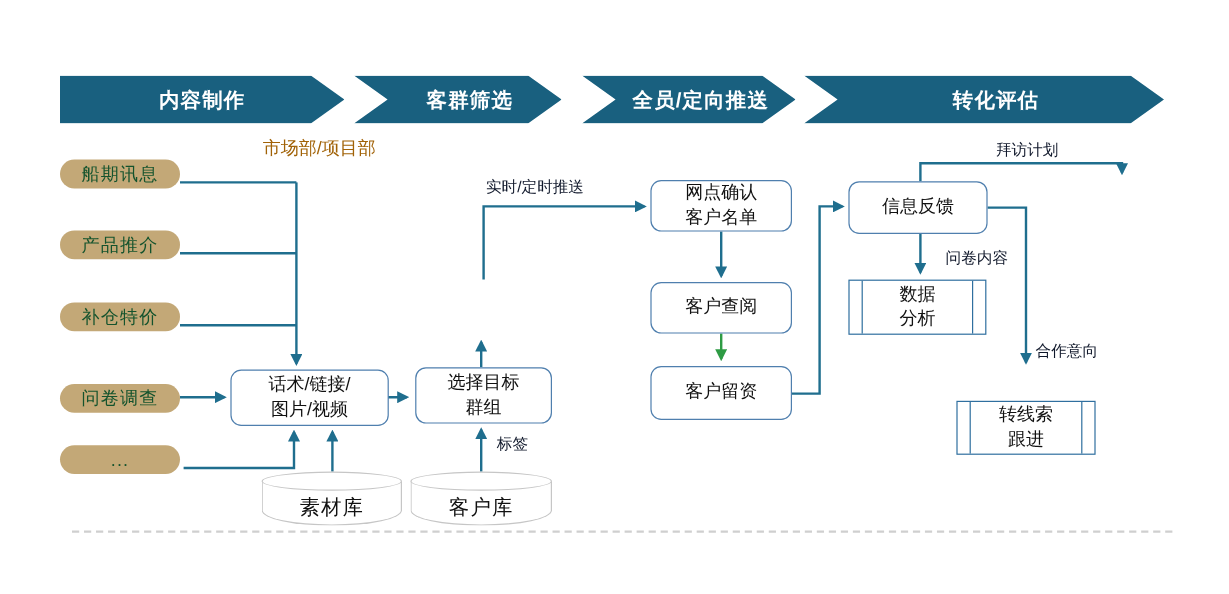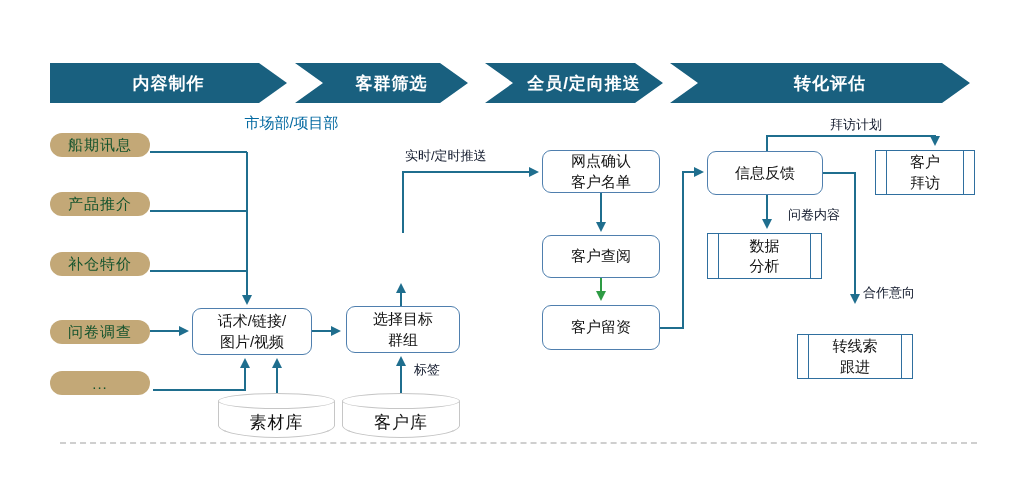"市场部/项目部" .sublabel { color: #0369a1 -> #a16207; text-align: center -> left }
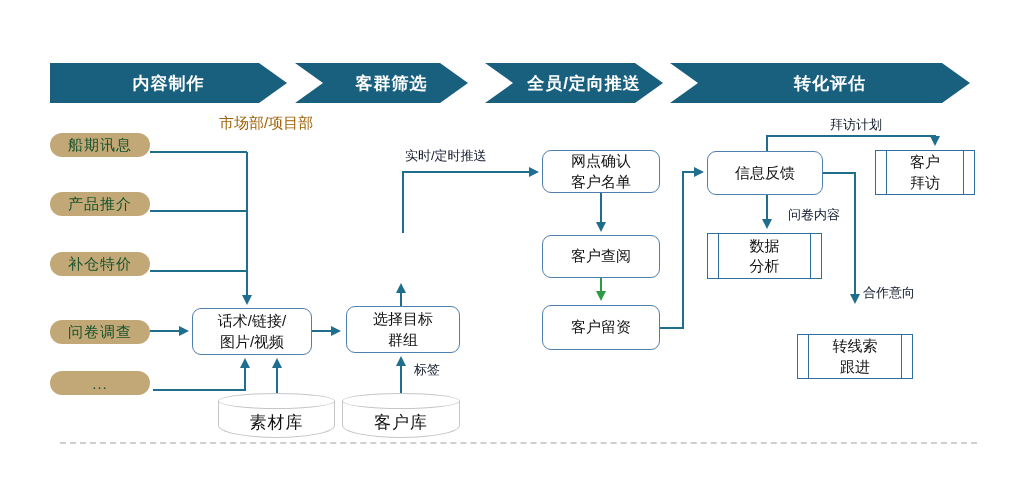"客户" div.proc { html: <div> <div>客户</div> <div>拜访</div> </div> -> none }
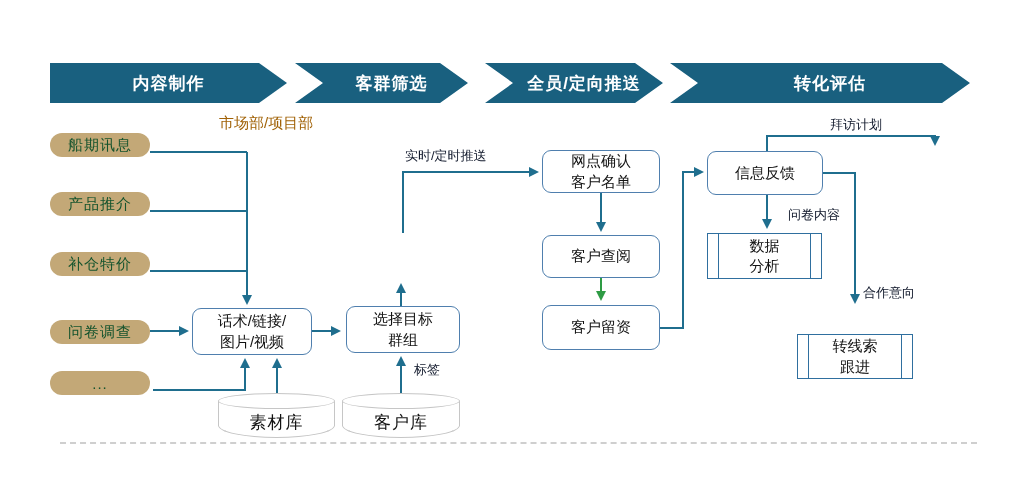"话术/链接/" div.pbox { width: 120px -> 132px }
